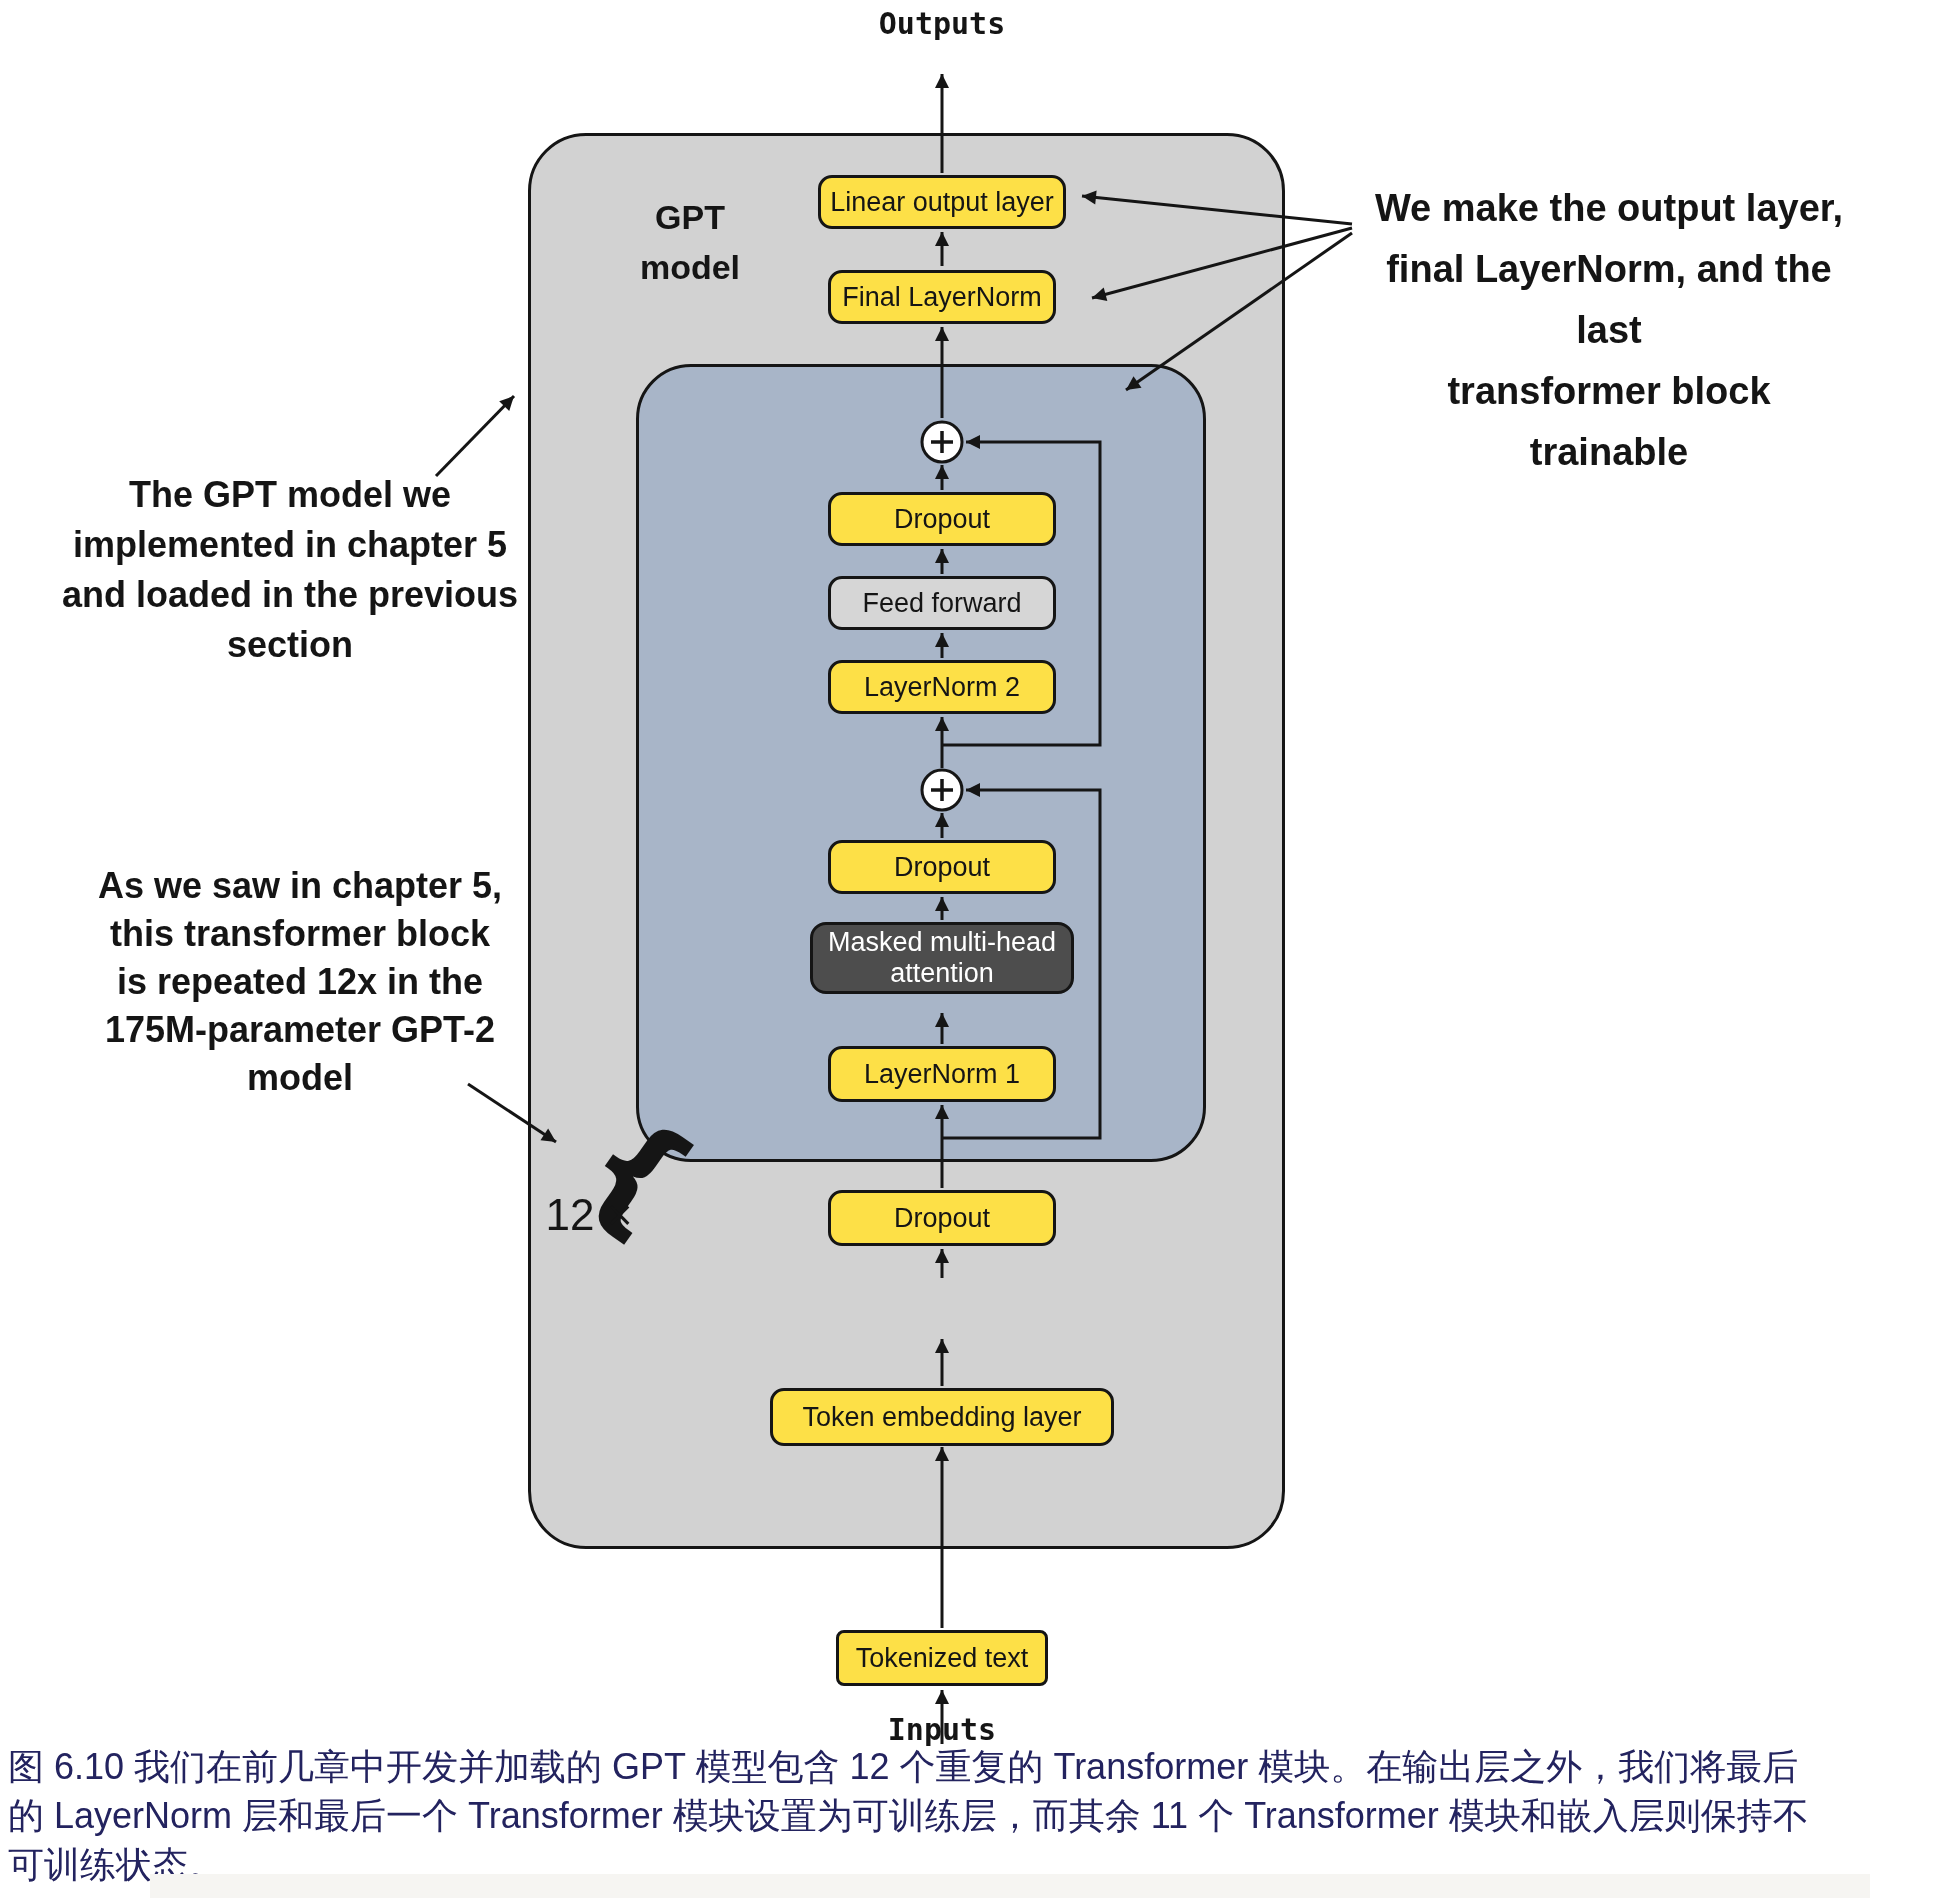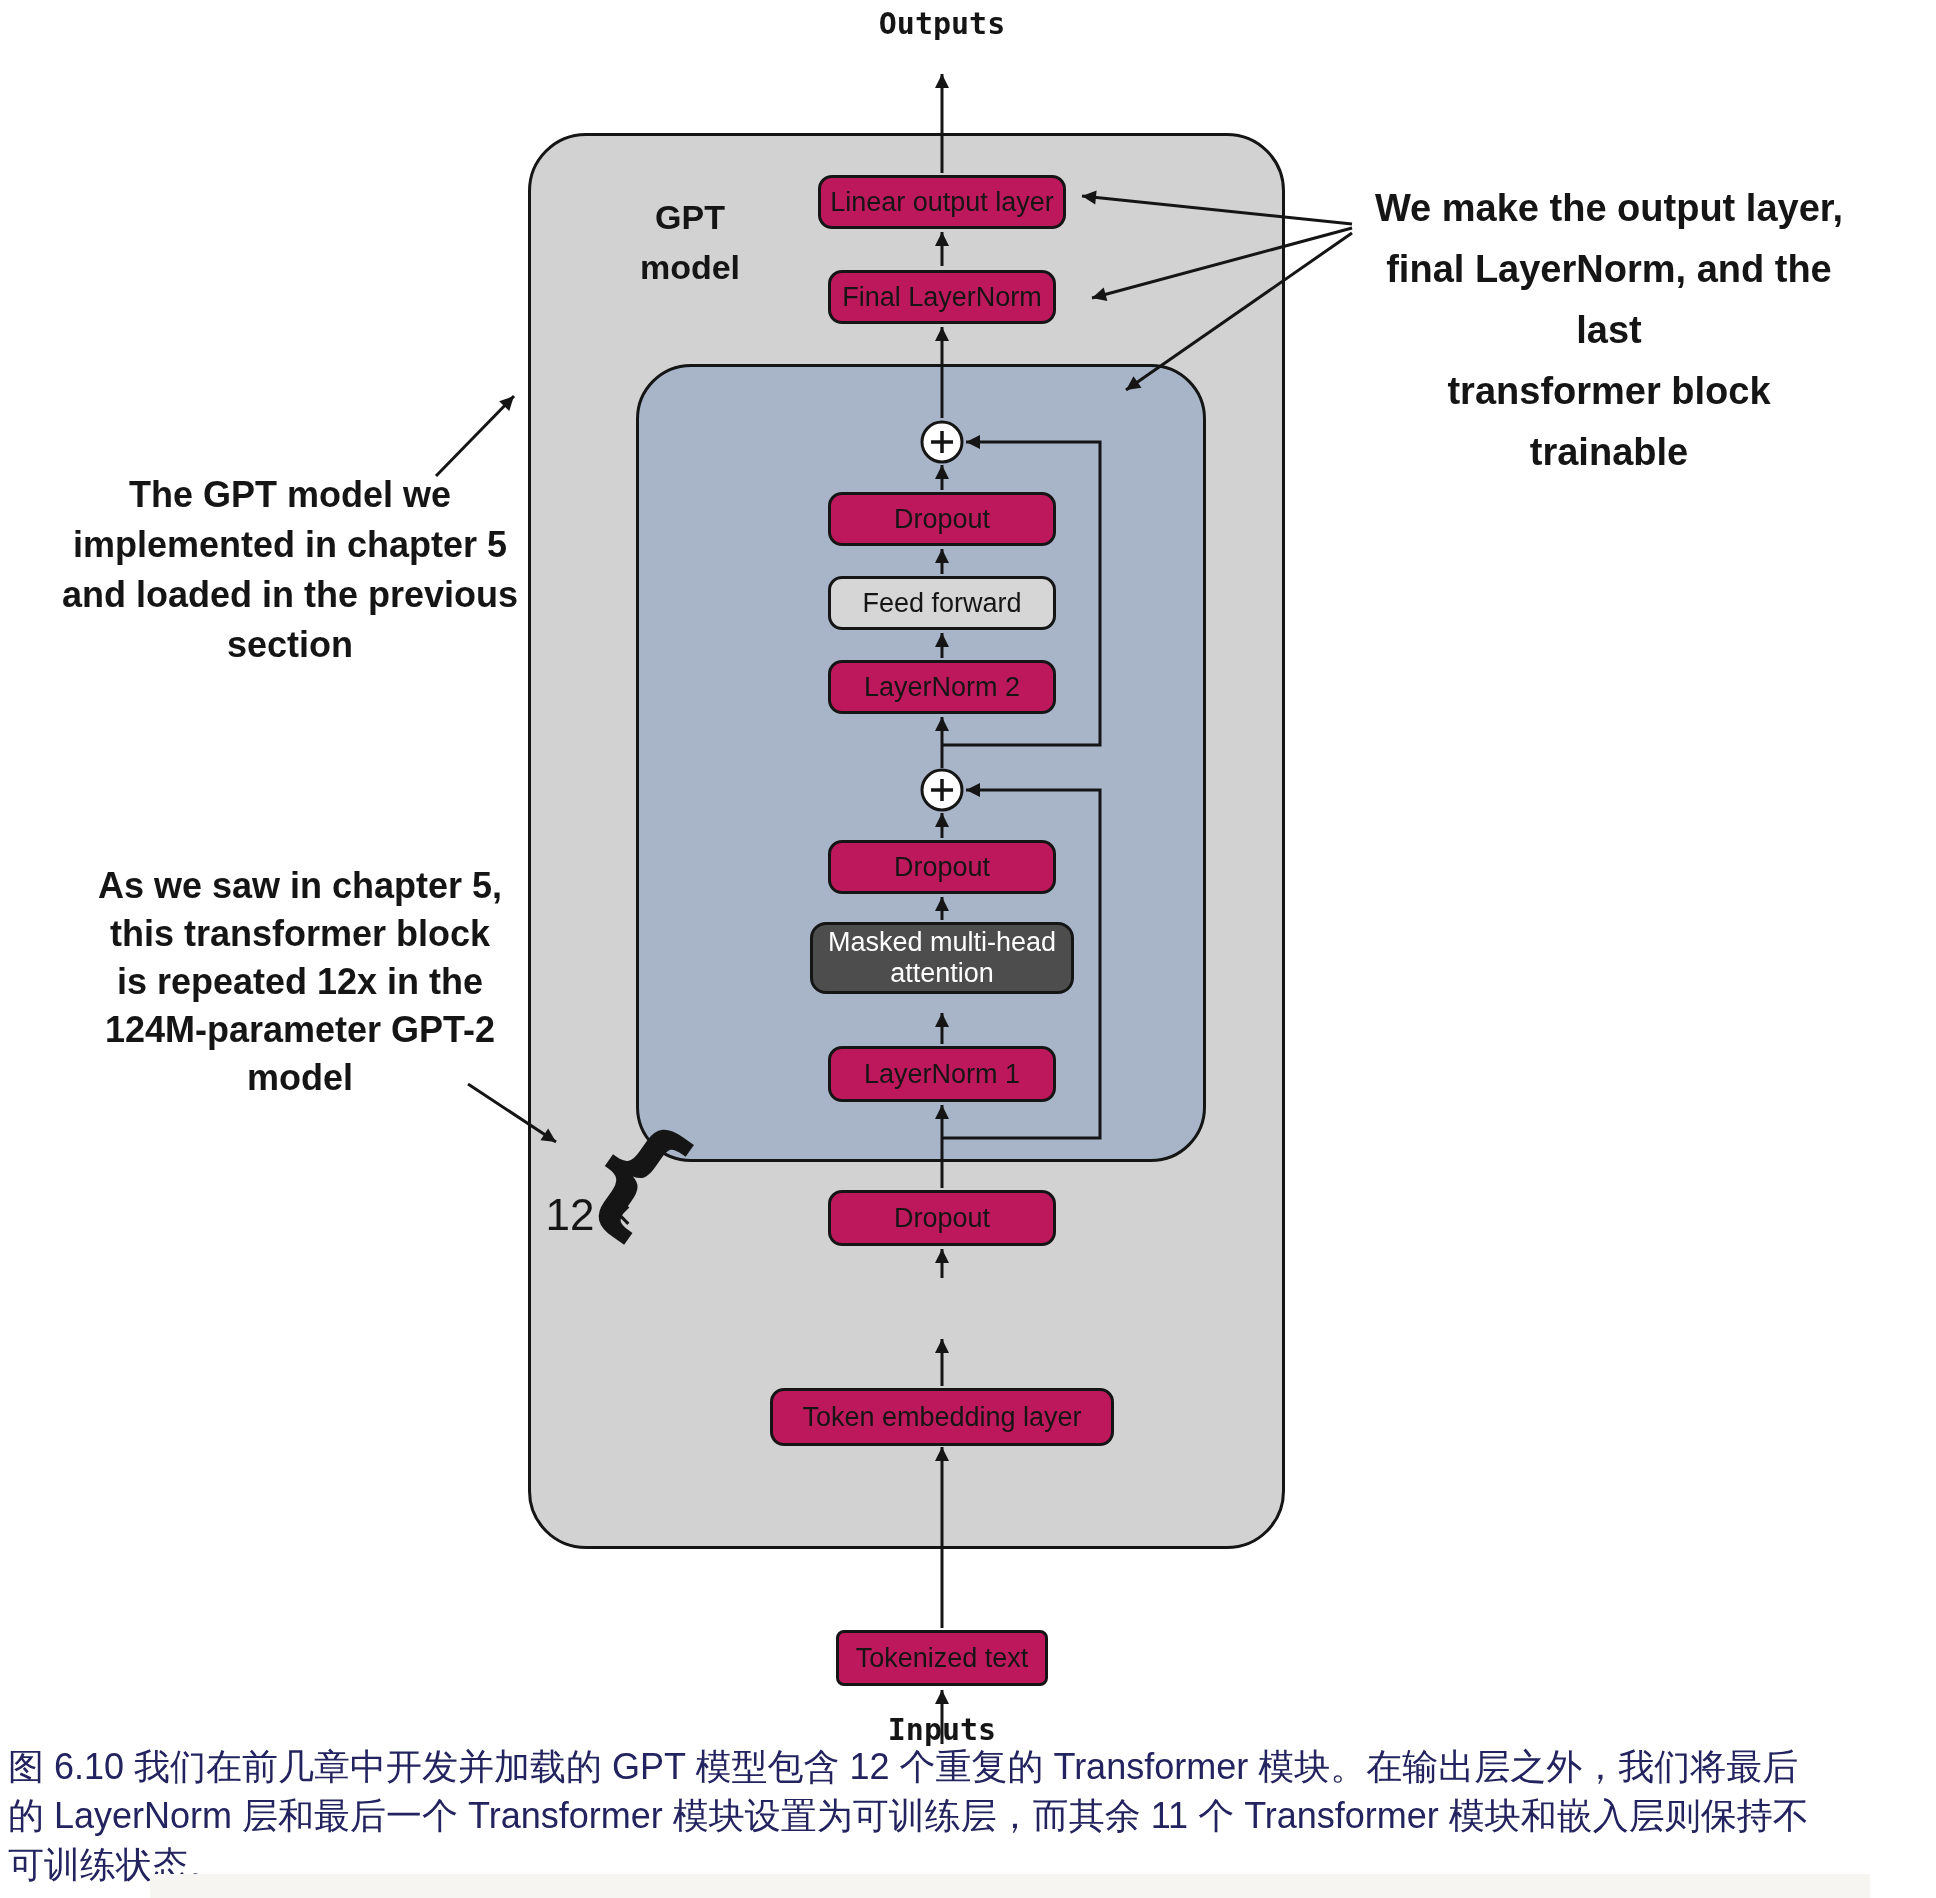"Linear output layer" .node { background: #be185d -> #fde047 }
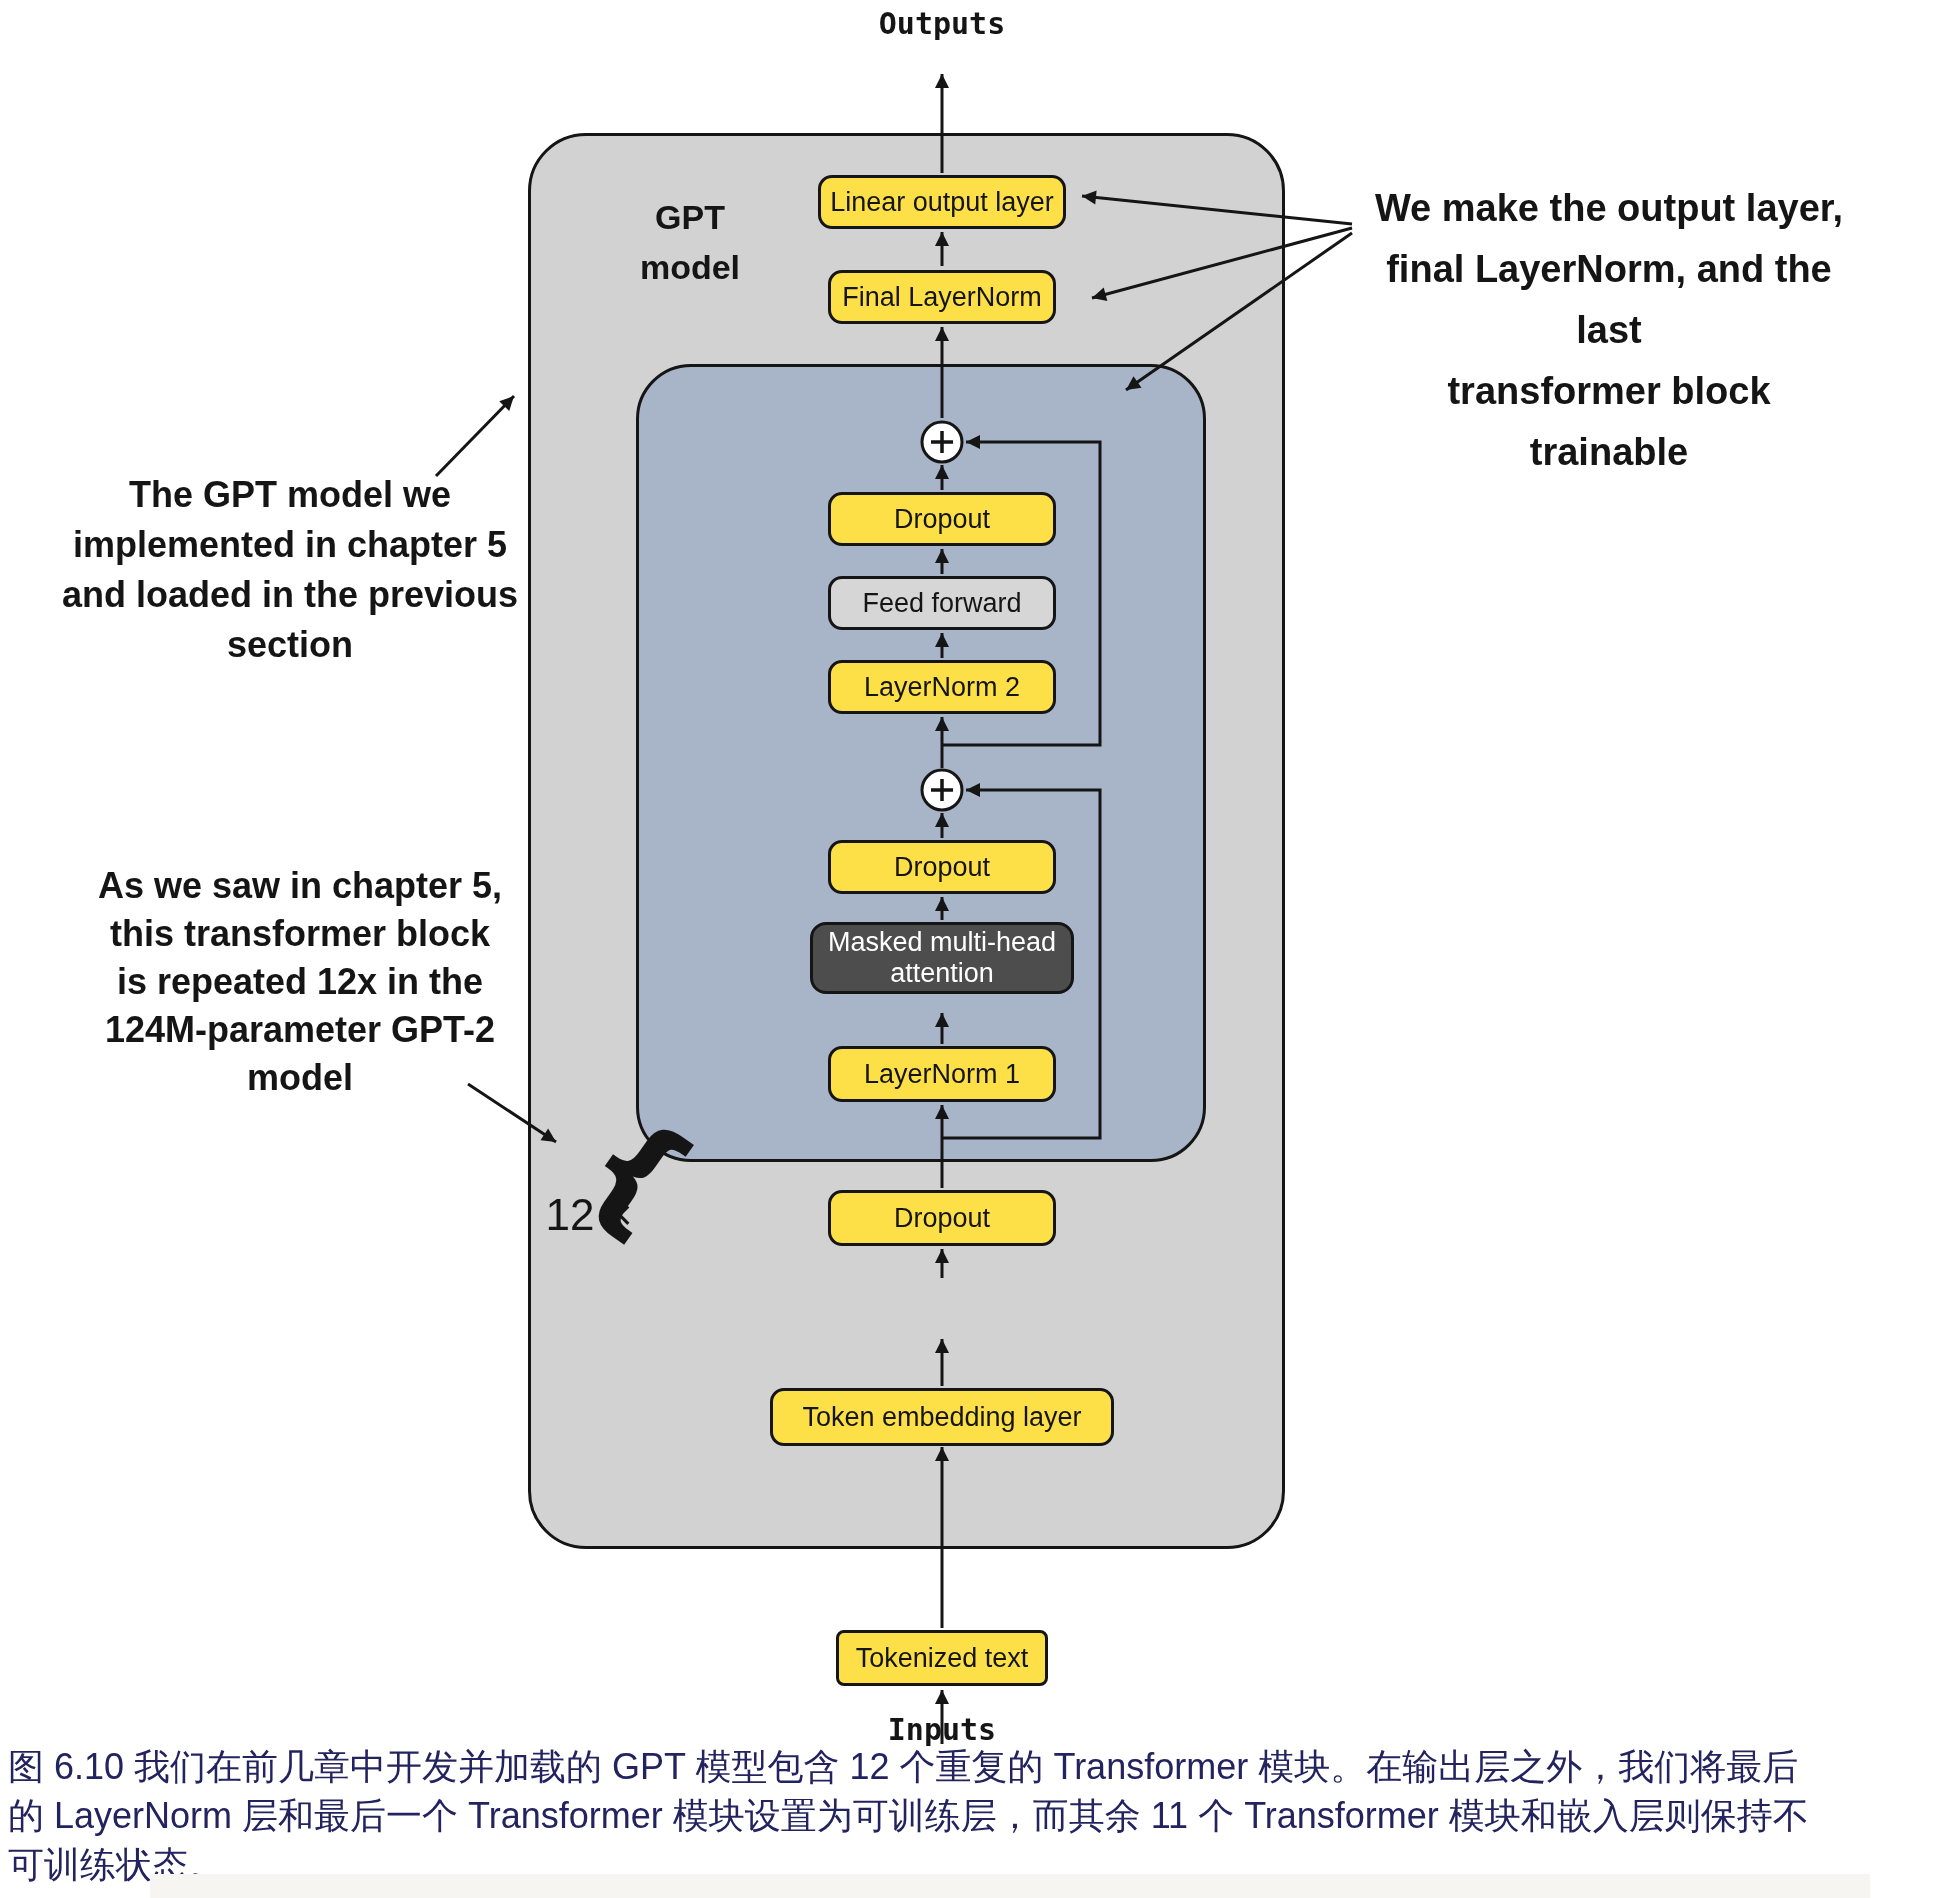"As we saw in chapter" div.abs { text: 124M-parameter -> 175M-parameter }
